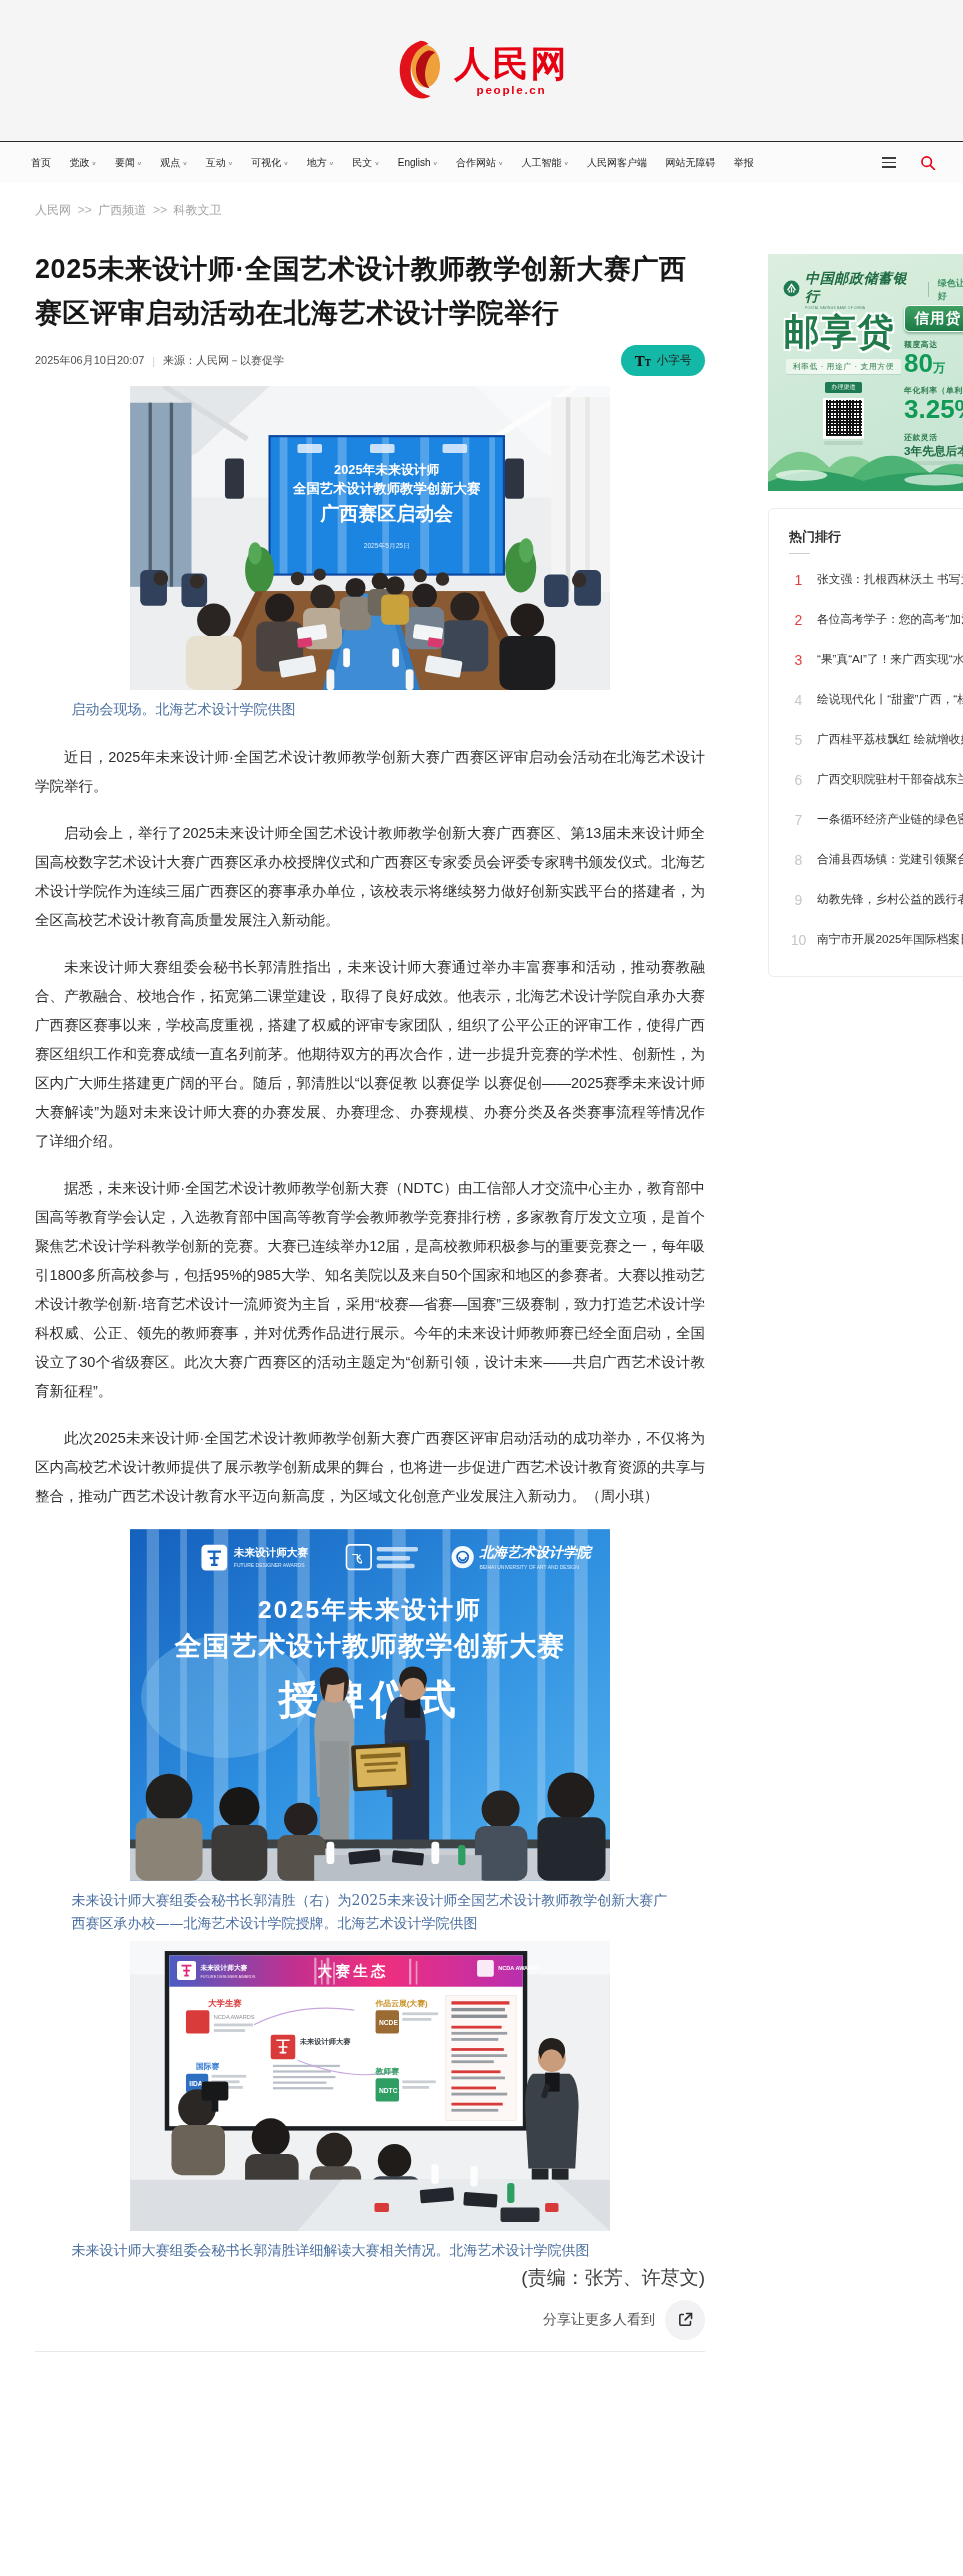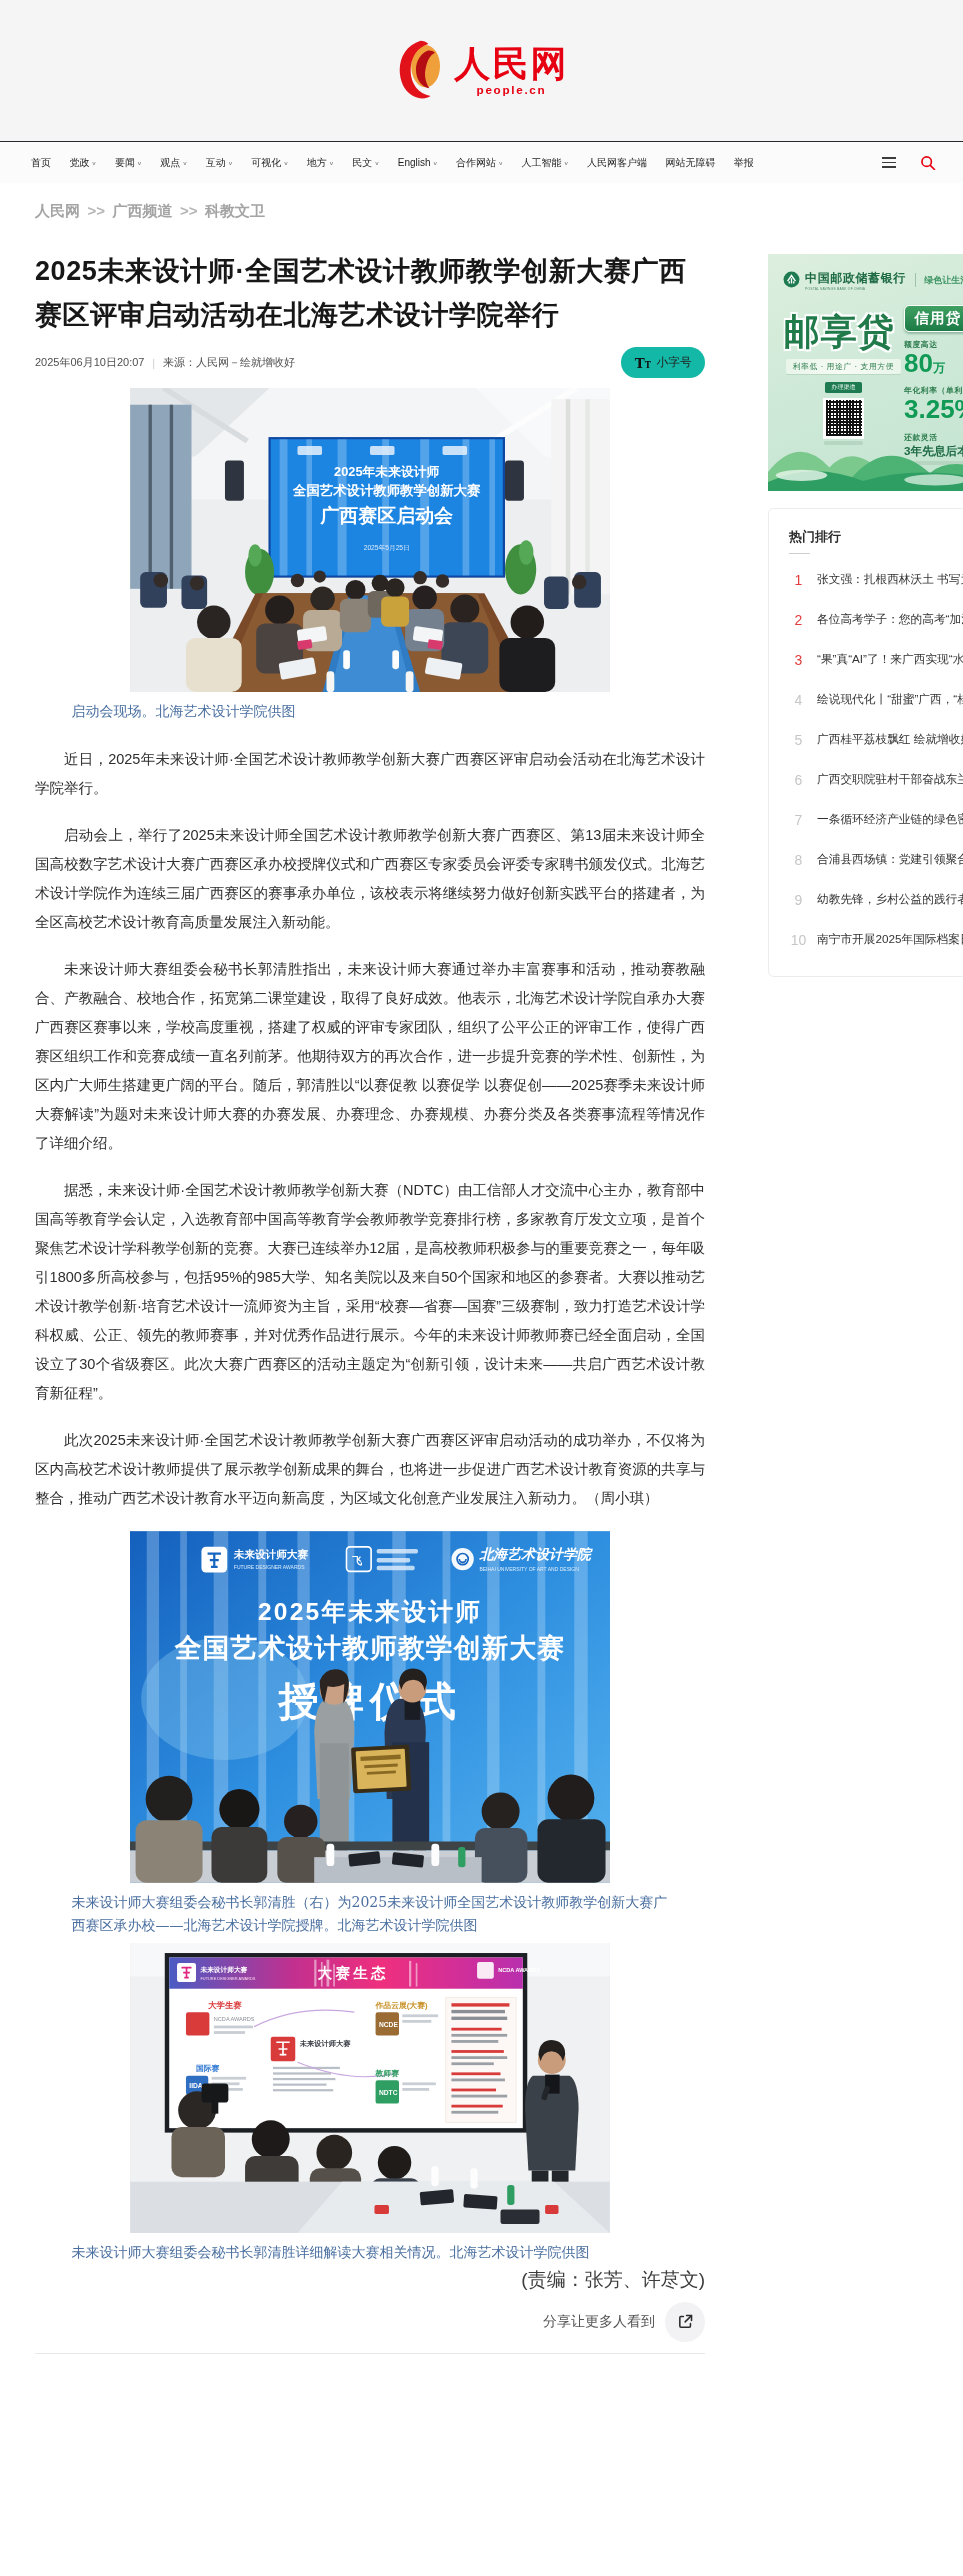"人民网 >> 广西频道 >> 科教文卫" .breadcrumb { font-size: 15px -> 12px; font-weight: bold -> none }
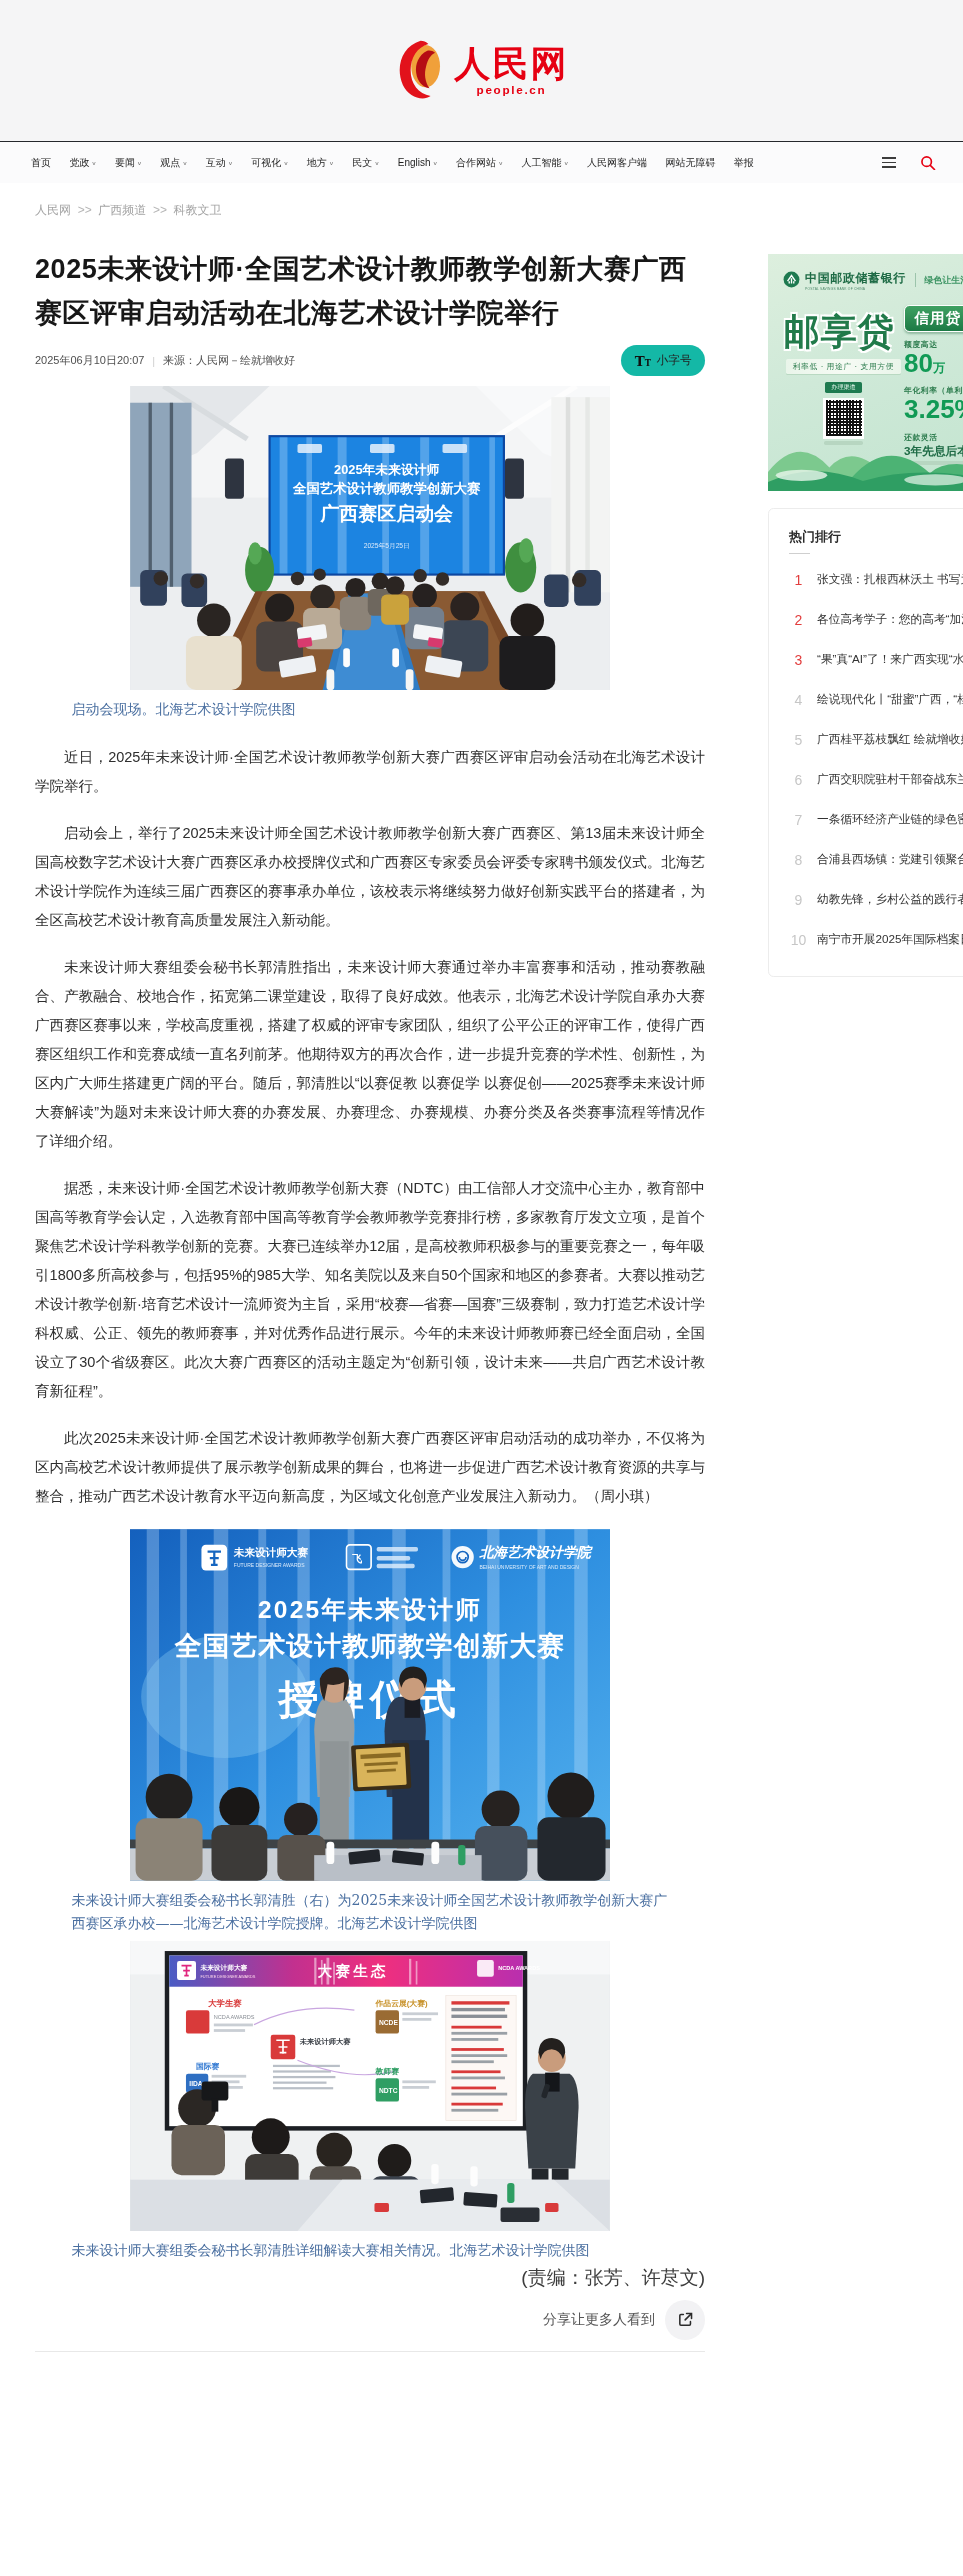"中国邮政储蓄银行" .ad-bank-cn { font-size: 12px -> 14px; font-style: none -> italic }
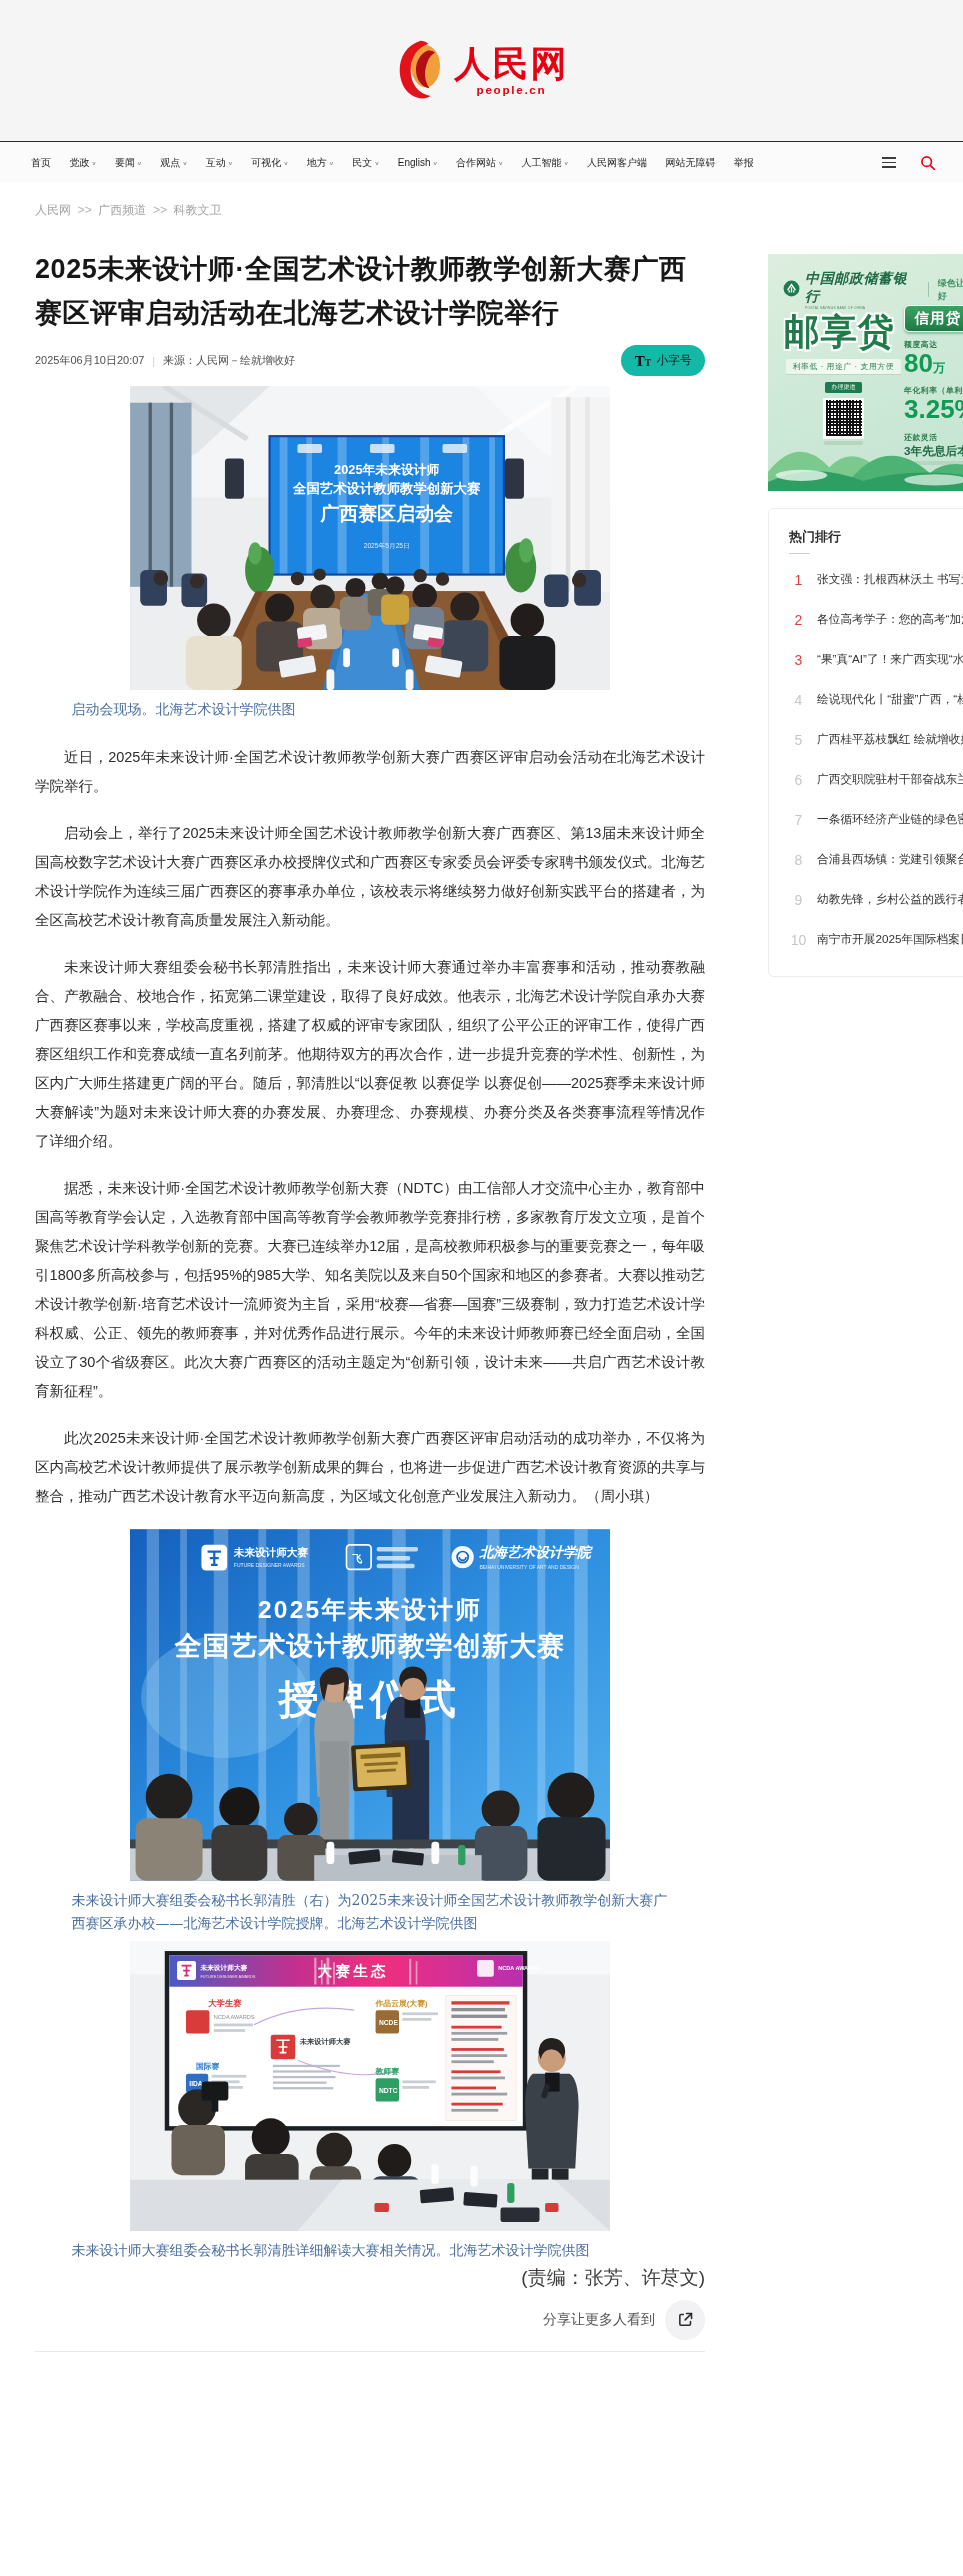"人民网－绘就增收好" a { text: 绘就增收好 -> 以赛促学 }
